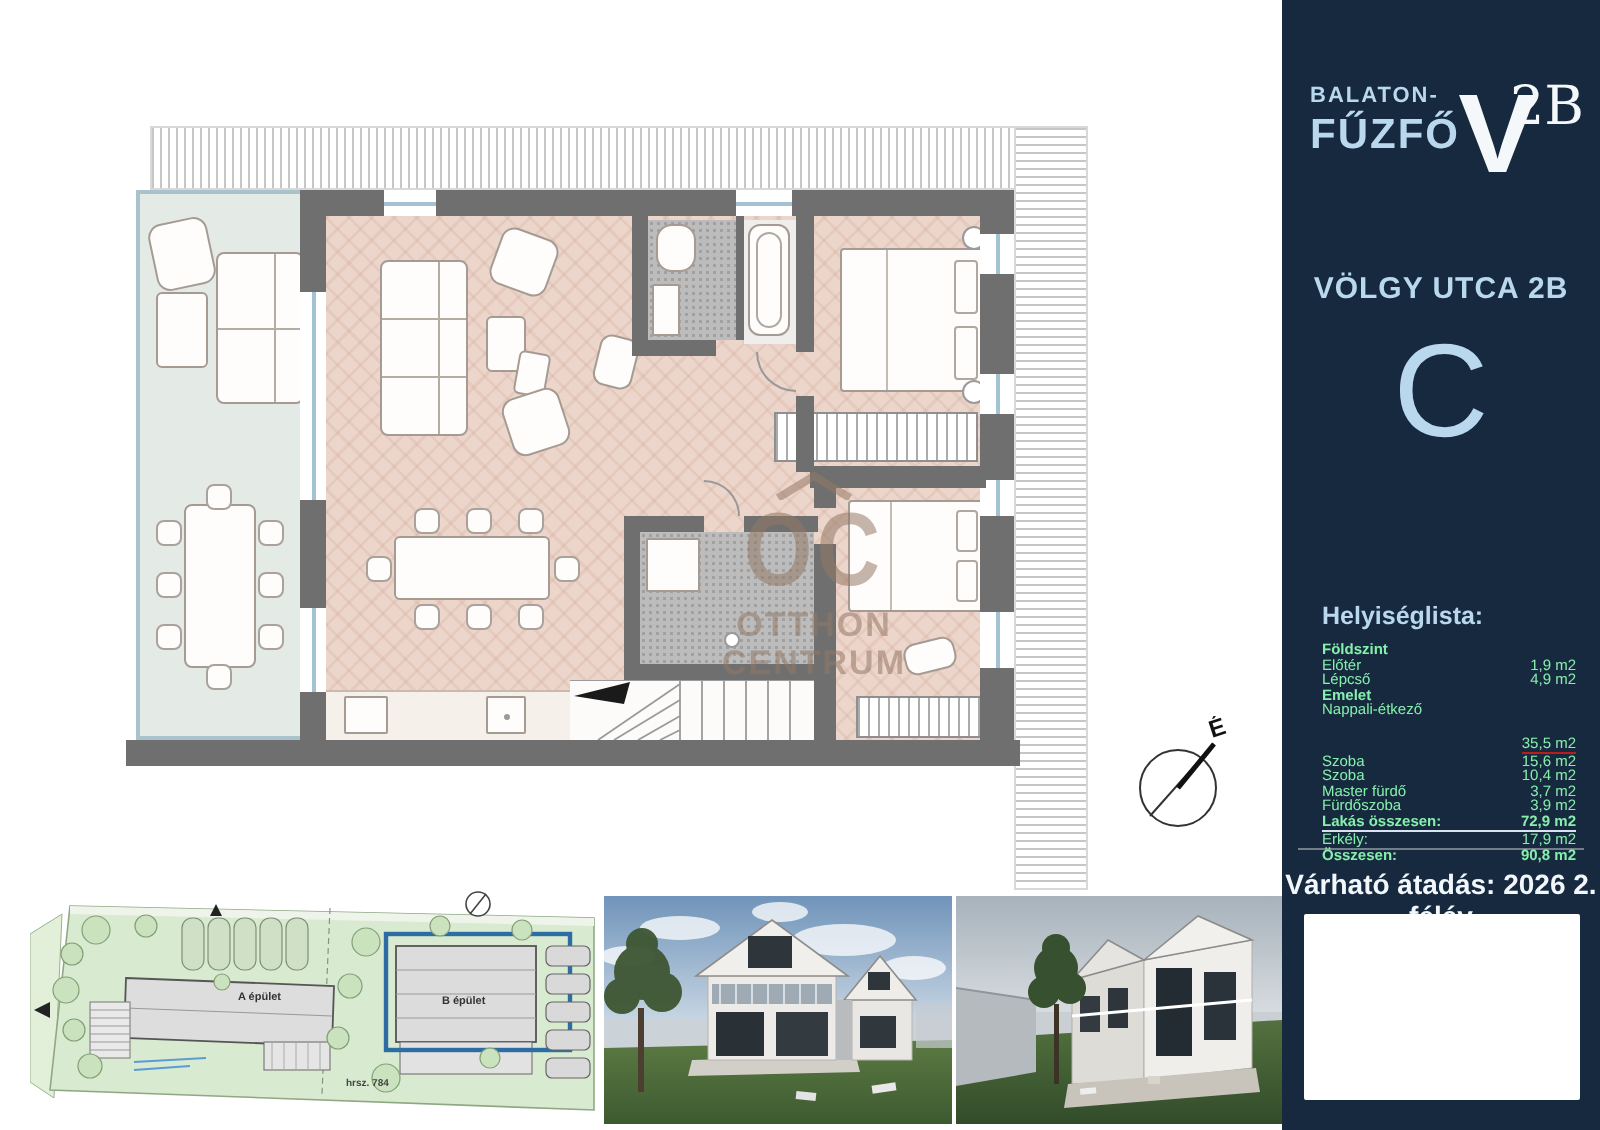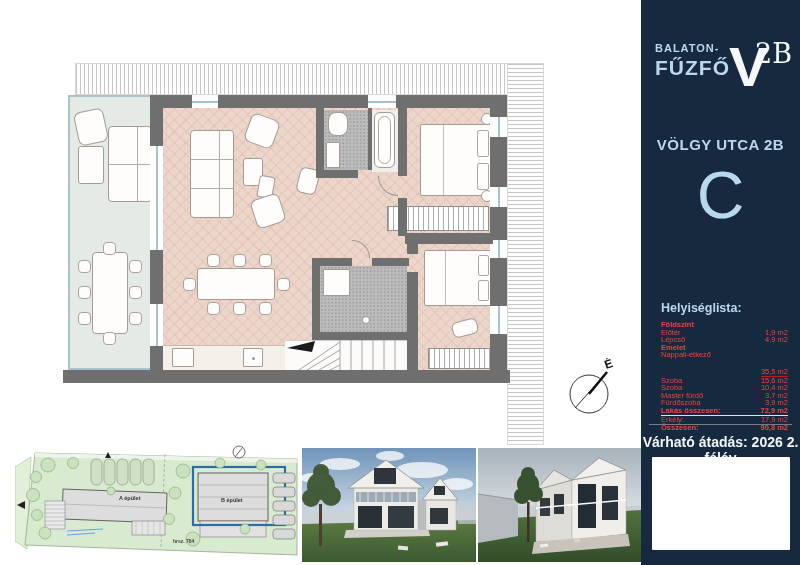"OC" div { html: none -> <div> <svg> <polyline></polyline> </svg> <span>OC</span> <div>OTTHON</div> <div>CENTRUM</div> </div> }
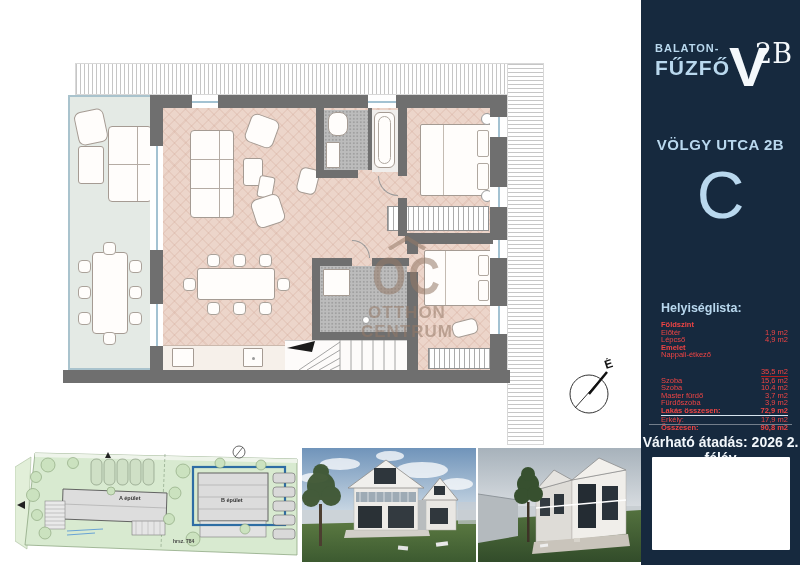"Földszint" #rooms { color: #ef4444 -> #86efac }
